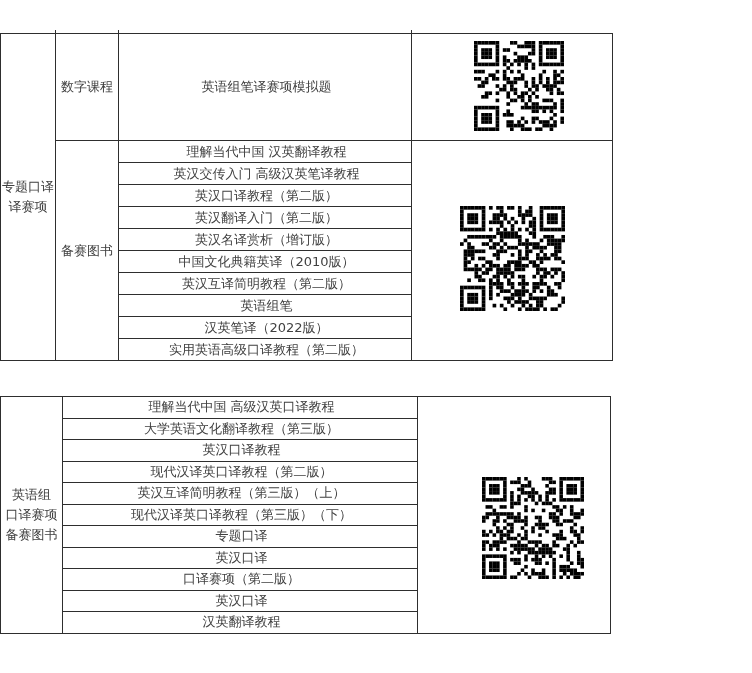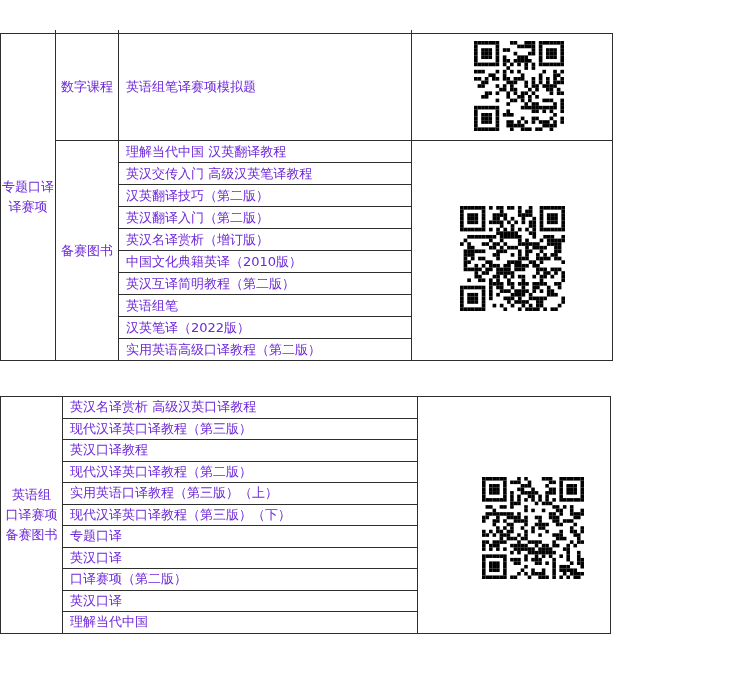"数字课程" td { color: #6d28d9 -> #404040 }
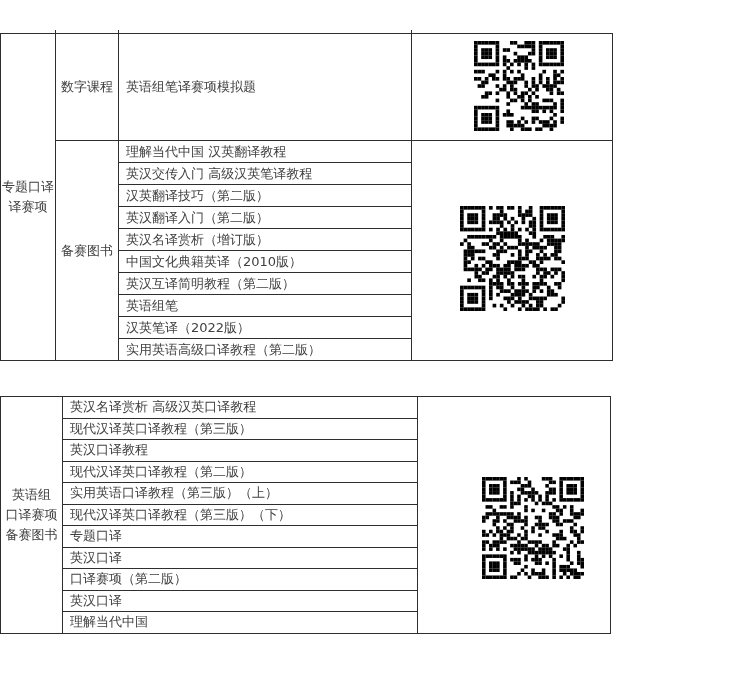"英语组笔译赛项模拟题" td.book { text-align: none -> center }
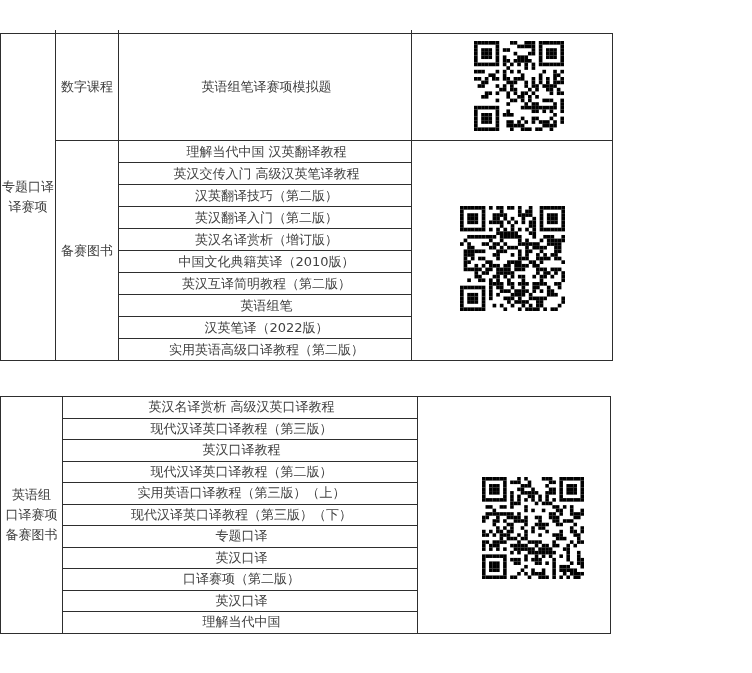"汉英翻译技巧（第二版）" td.book { text: 汉英翻译技巧 -> 英汉口译教程 }
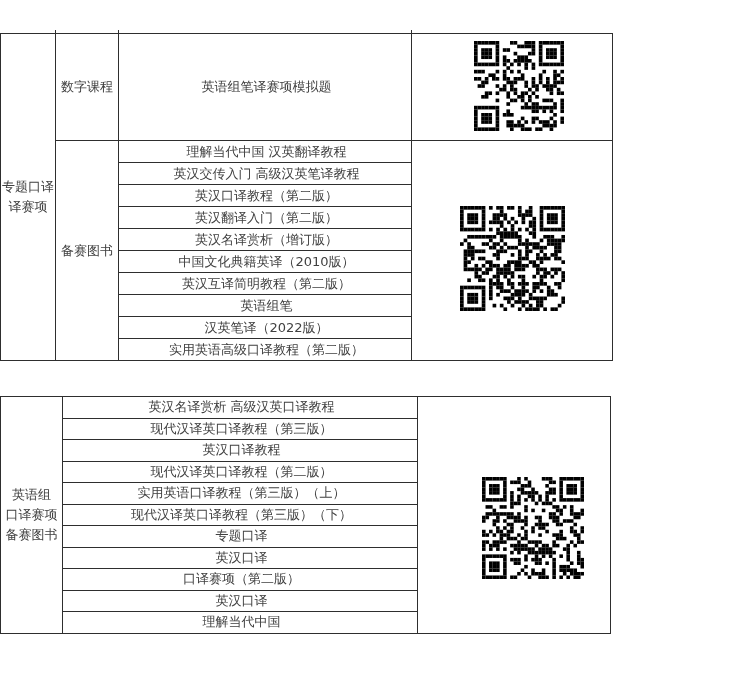"英汉名译赏析 高级汉英口译教程" td.book { text: 英汉名译赏析 -> 理解当代中国 }
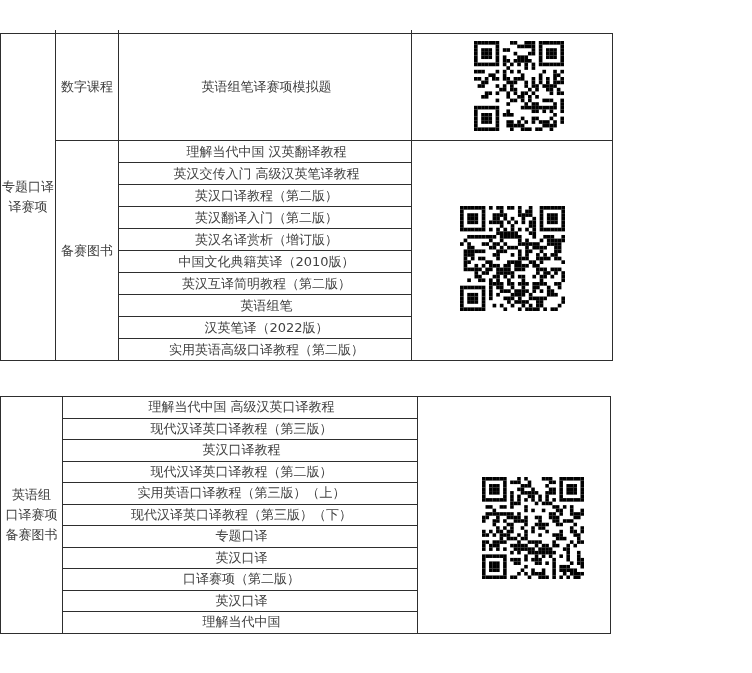"现代汉译英口译教程（第三版）" td.book { text: 现代汉译英口 -> 大学英语文化翻 }
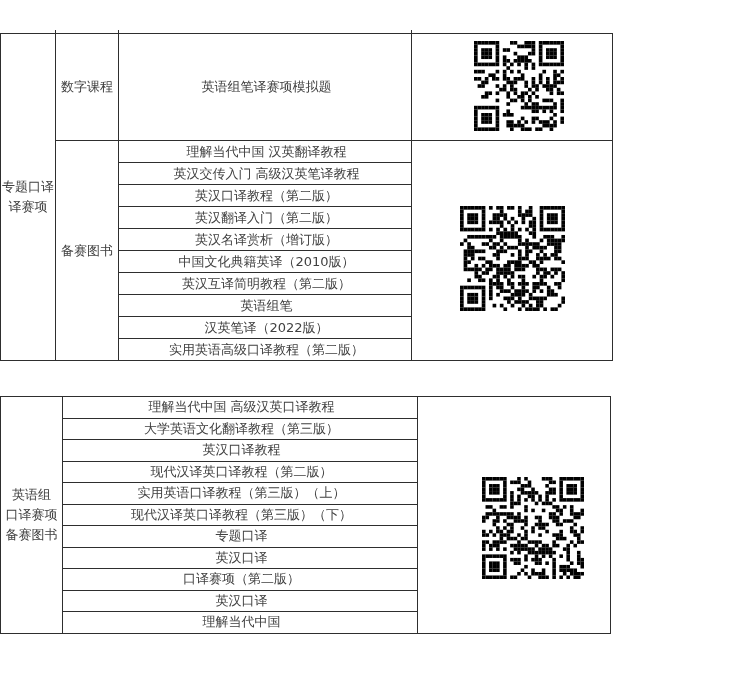"实用英语口译教程（第三版）（上）" td.book { text: 实用英语口译 -> 英汉互译简明 }
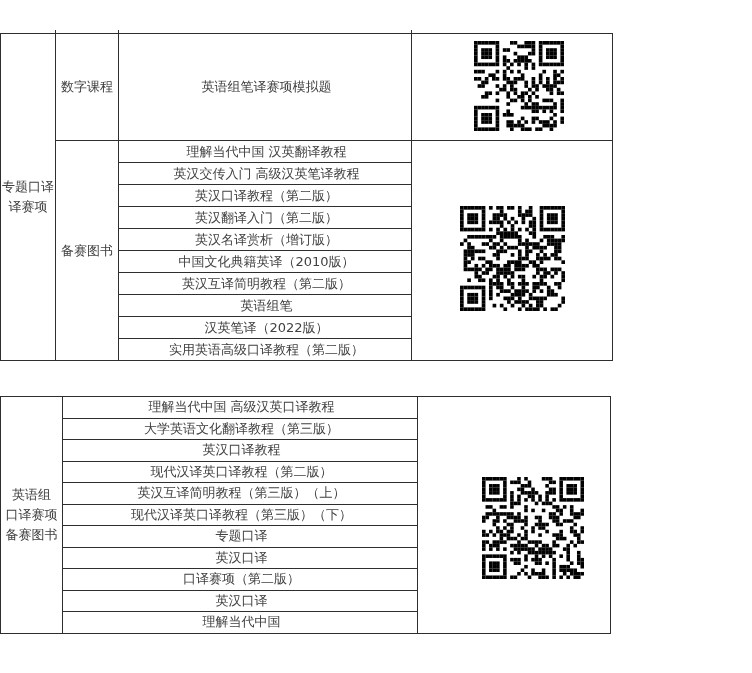"理解当代中国" td.book { text: 理解当代中国 -> 汉英翻译教程 }
